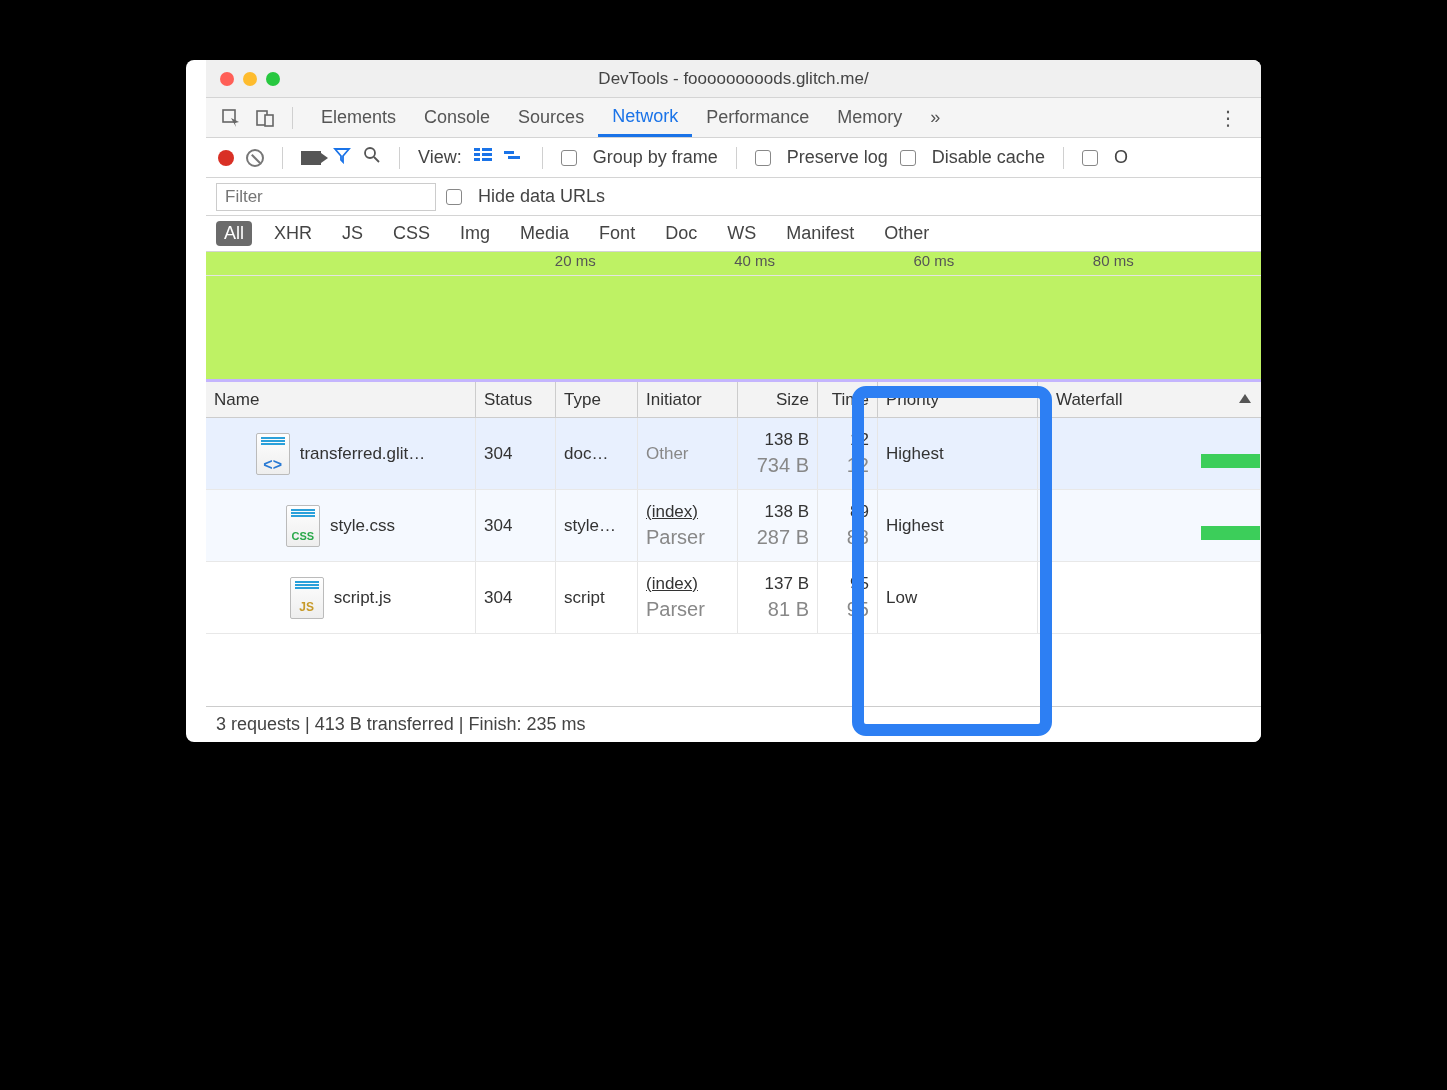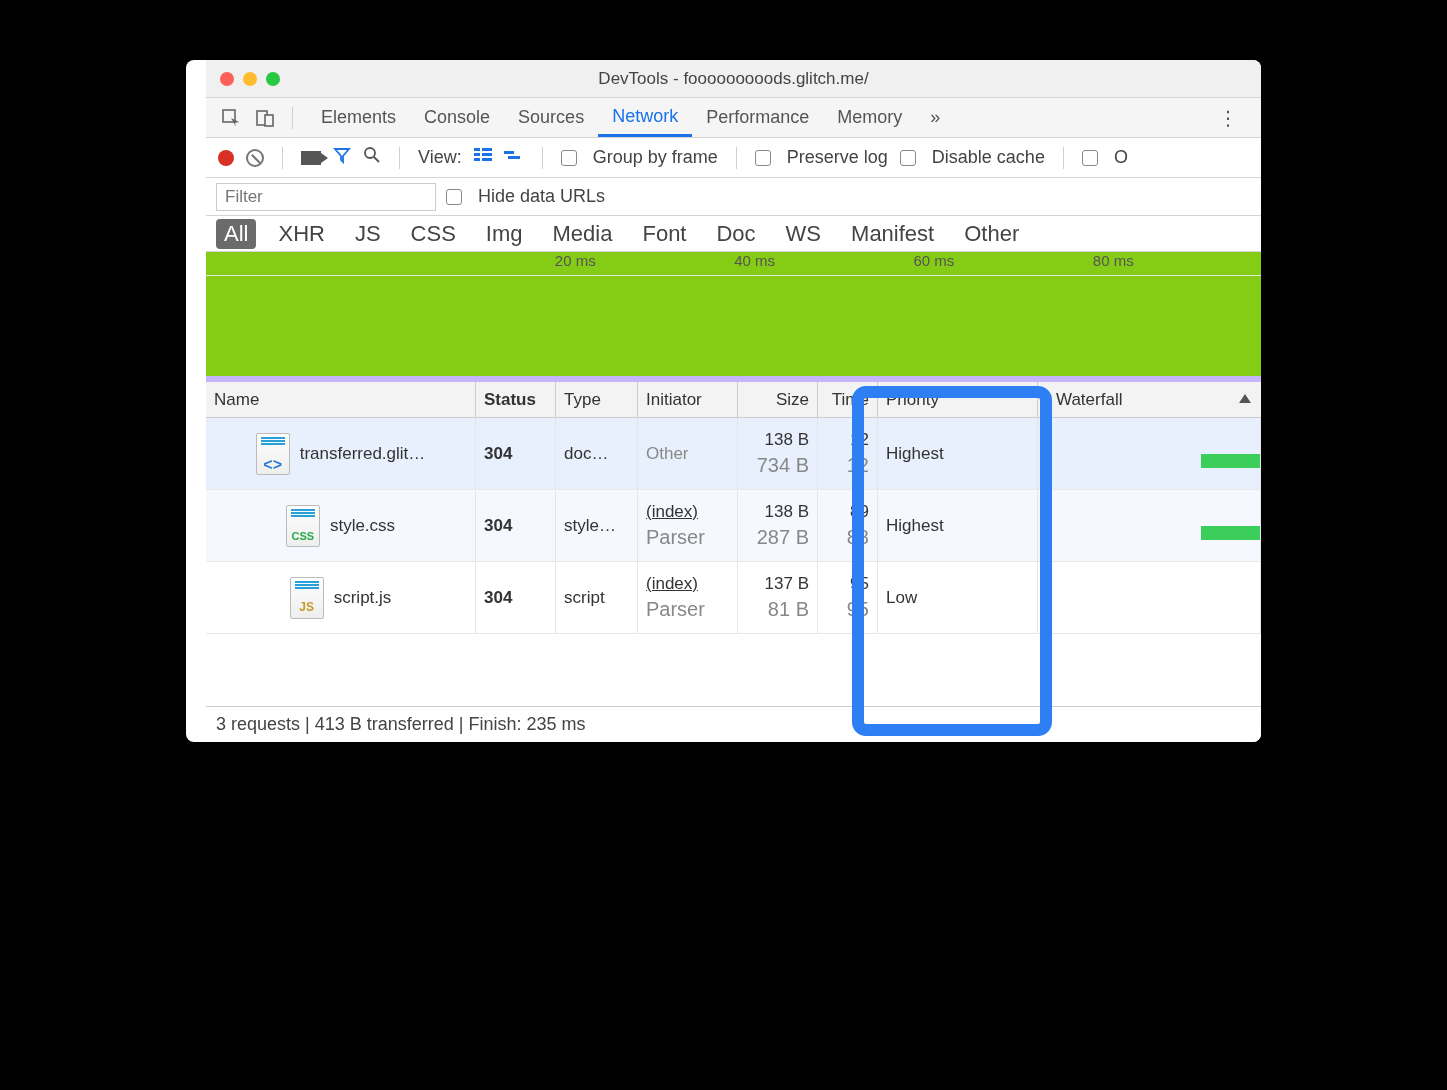"All" .type-filters { font-size: 22px -> 18px }
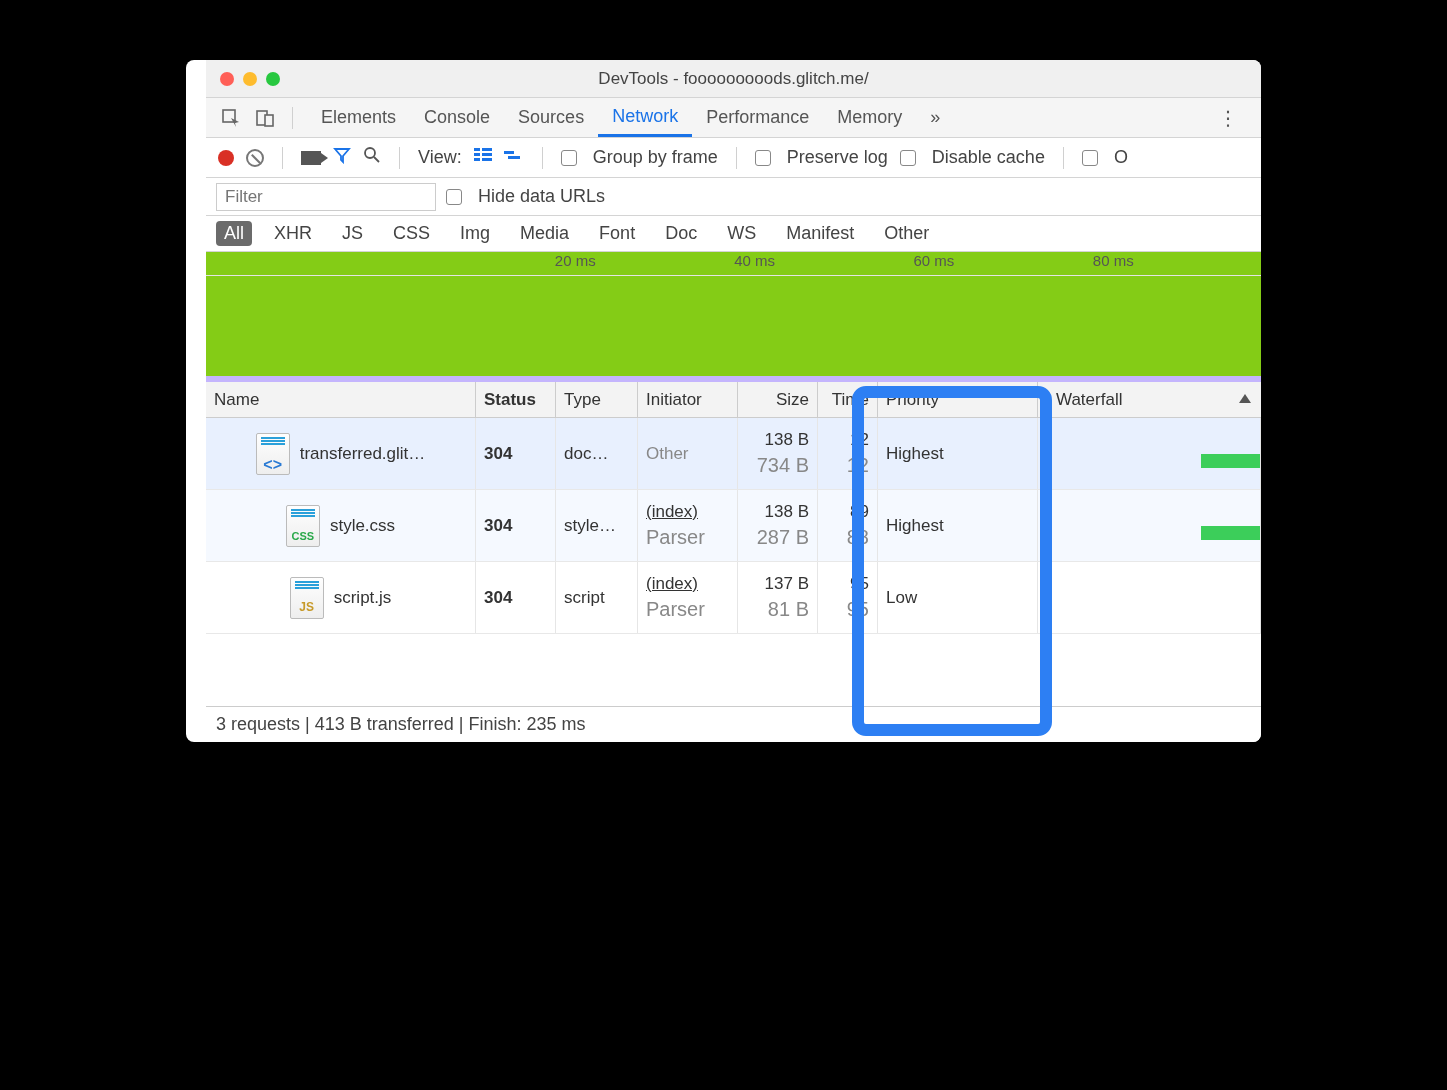"20 ms" .timeline { background: #84cc16 -> #bef264; border-bottom: 6px solid #c4b5fd -> 3px solid #c4b5fd }
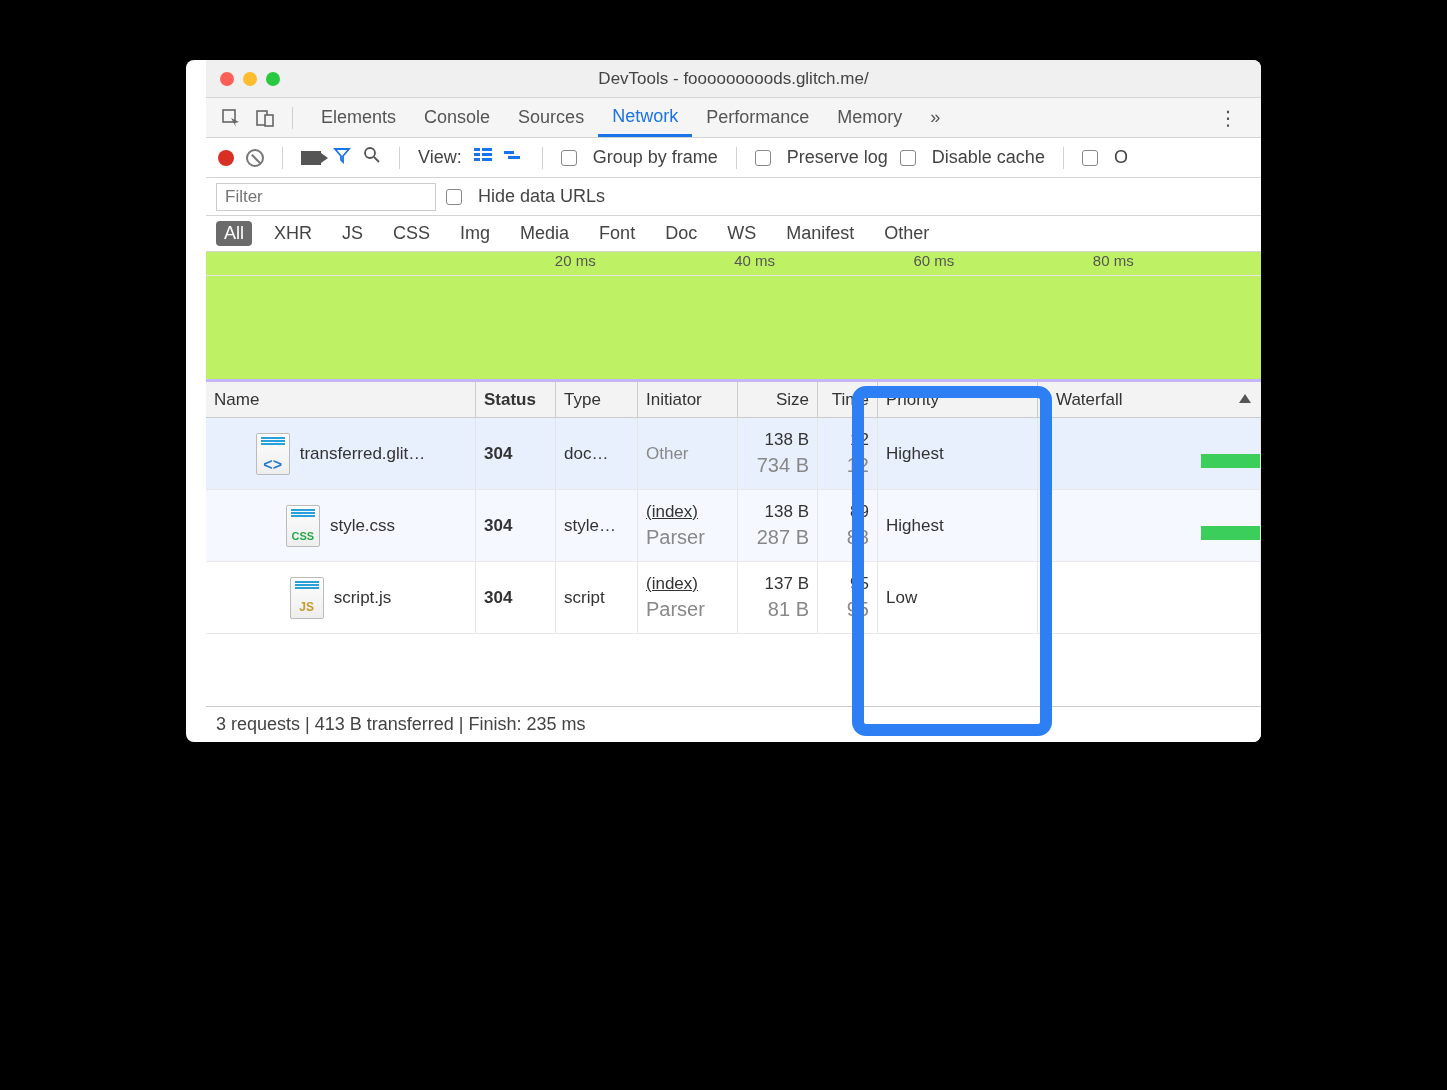"Status" .col-status { font-weight: bold -> none }
